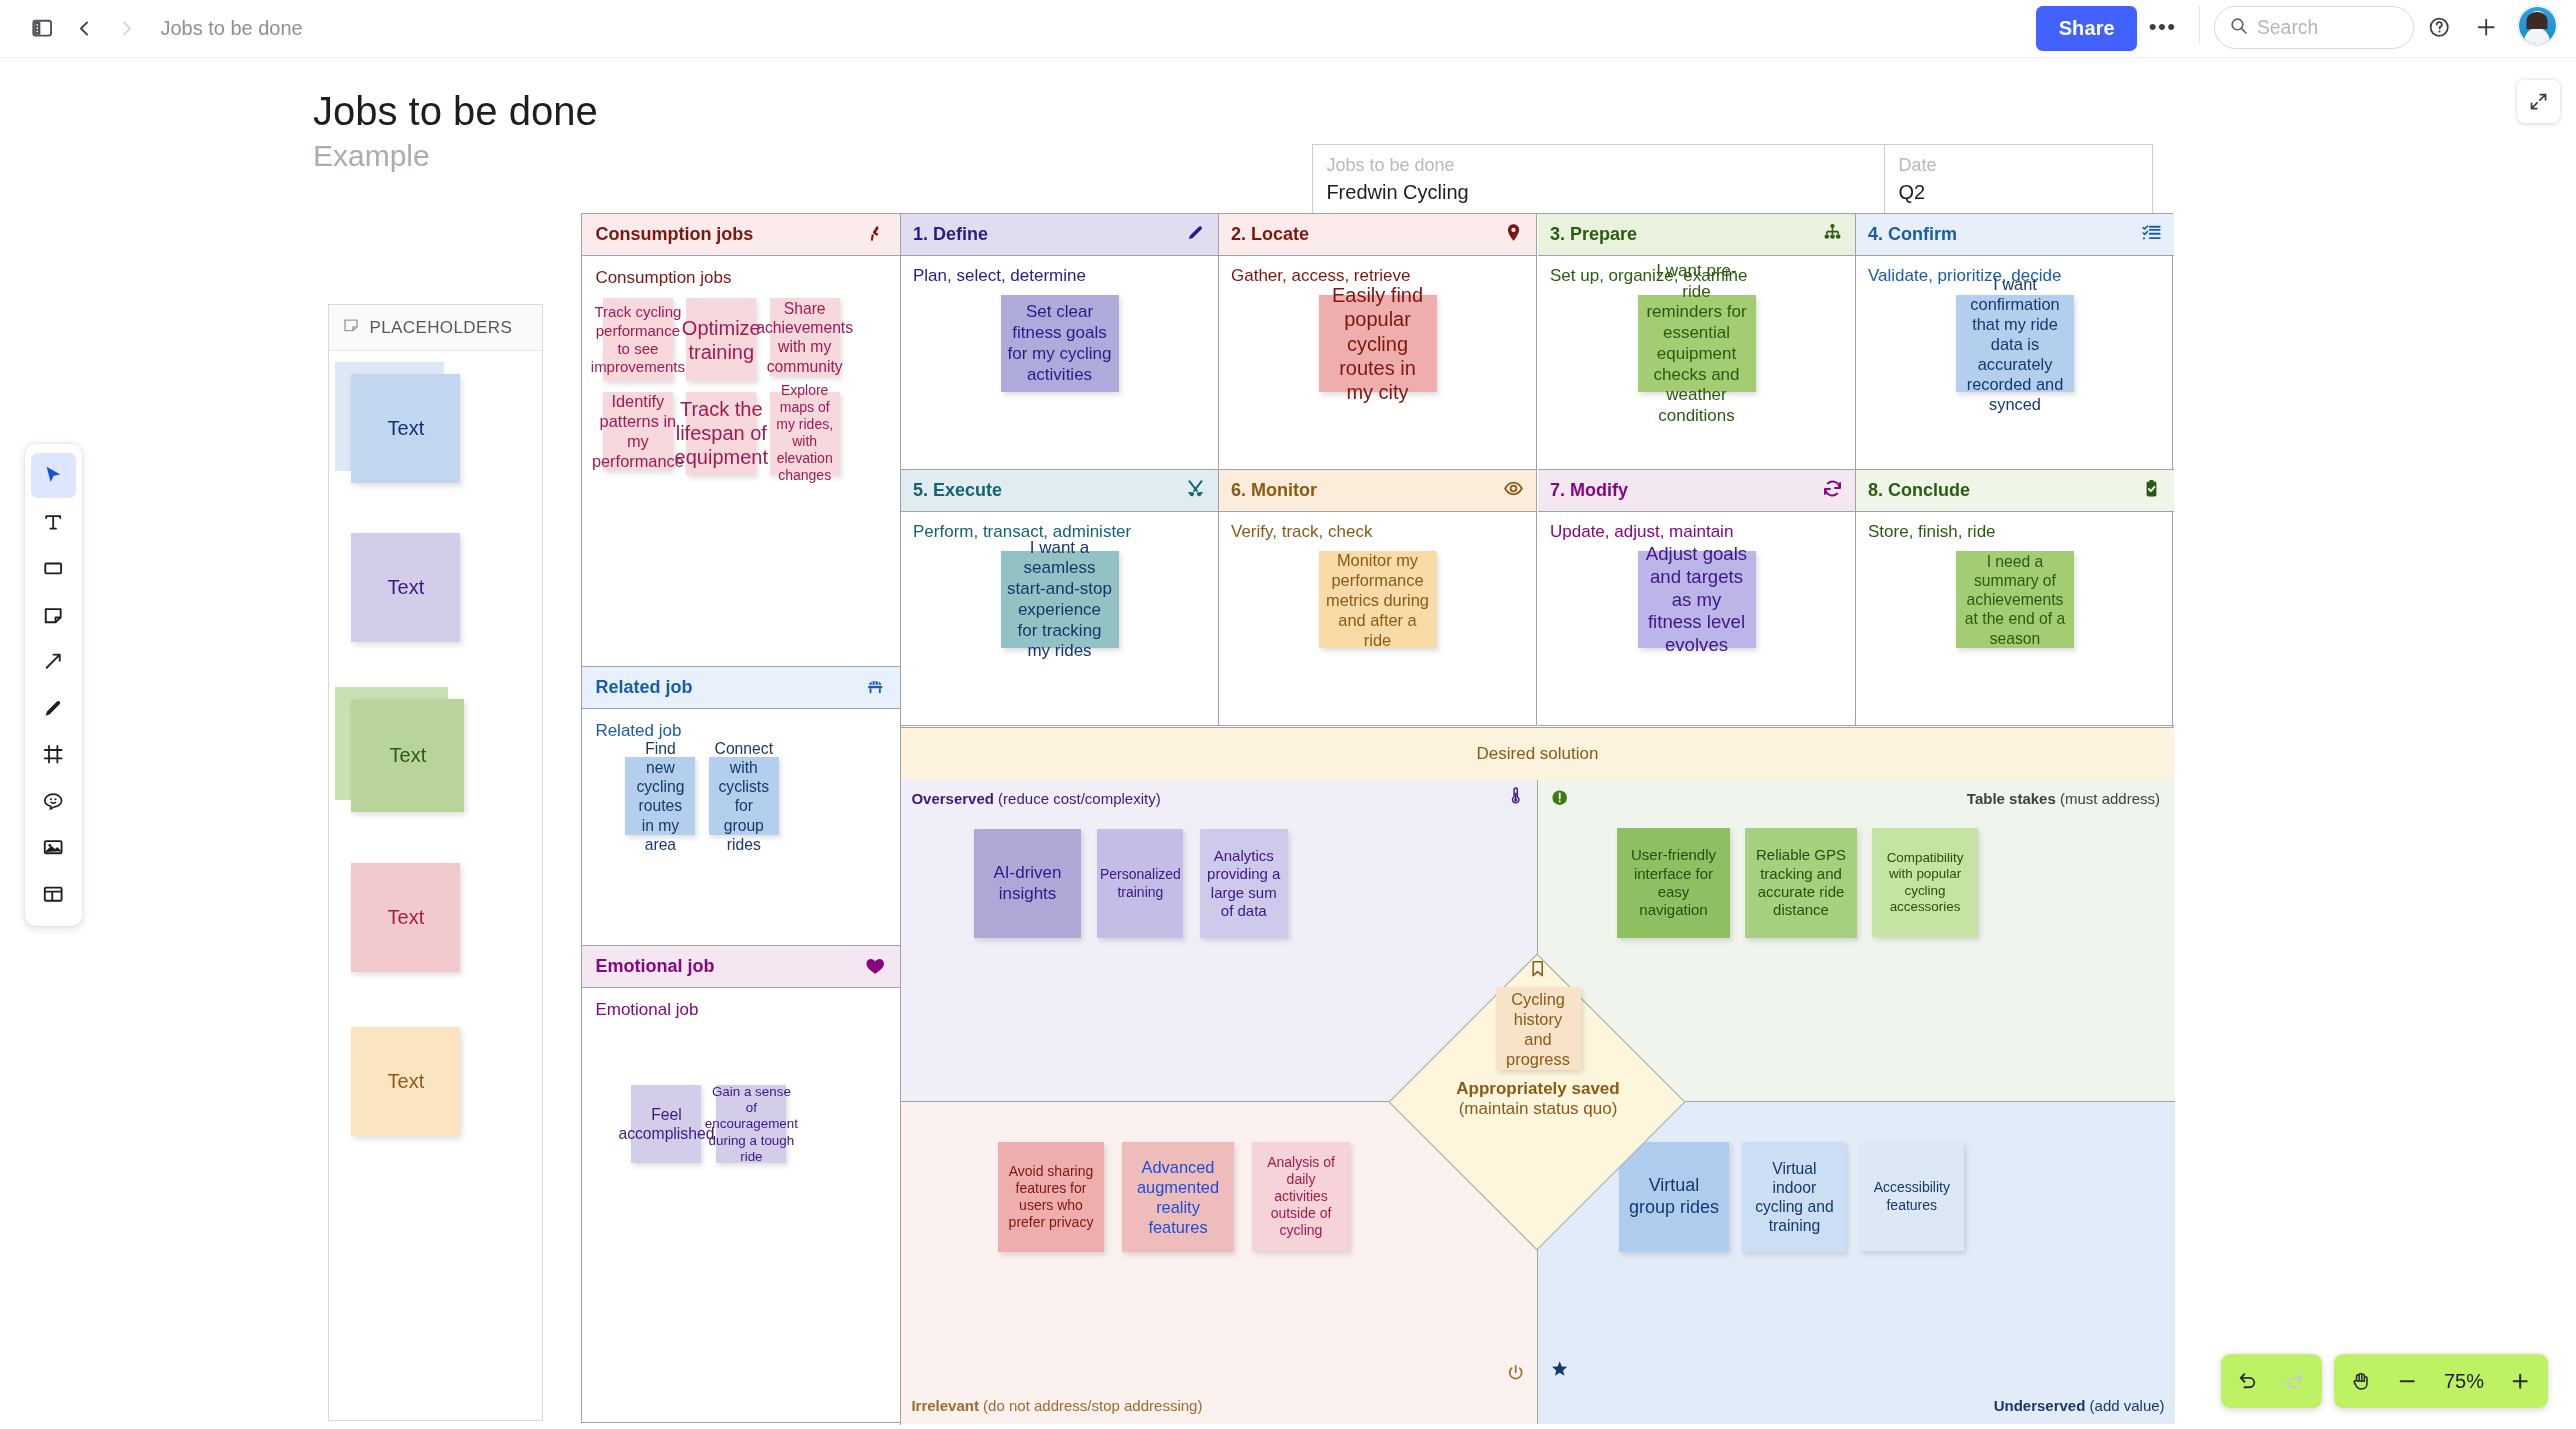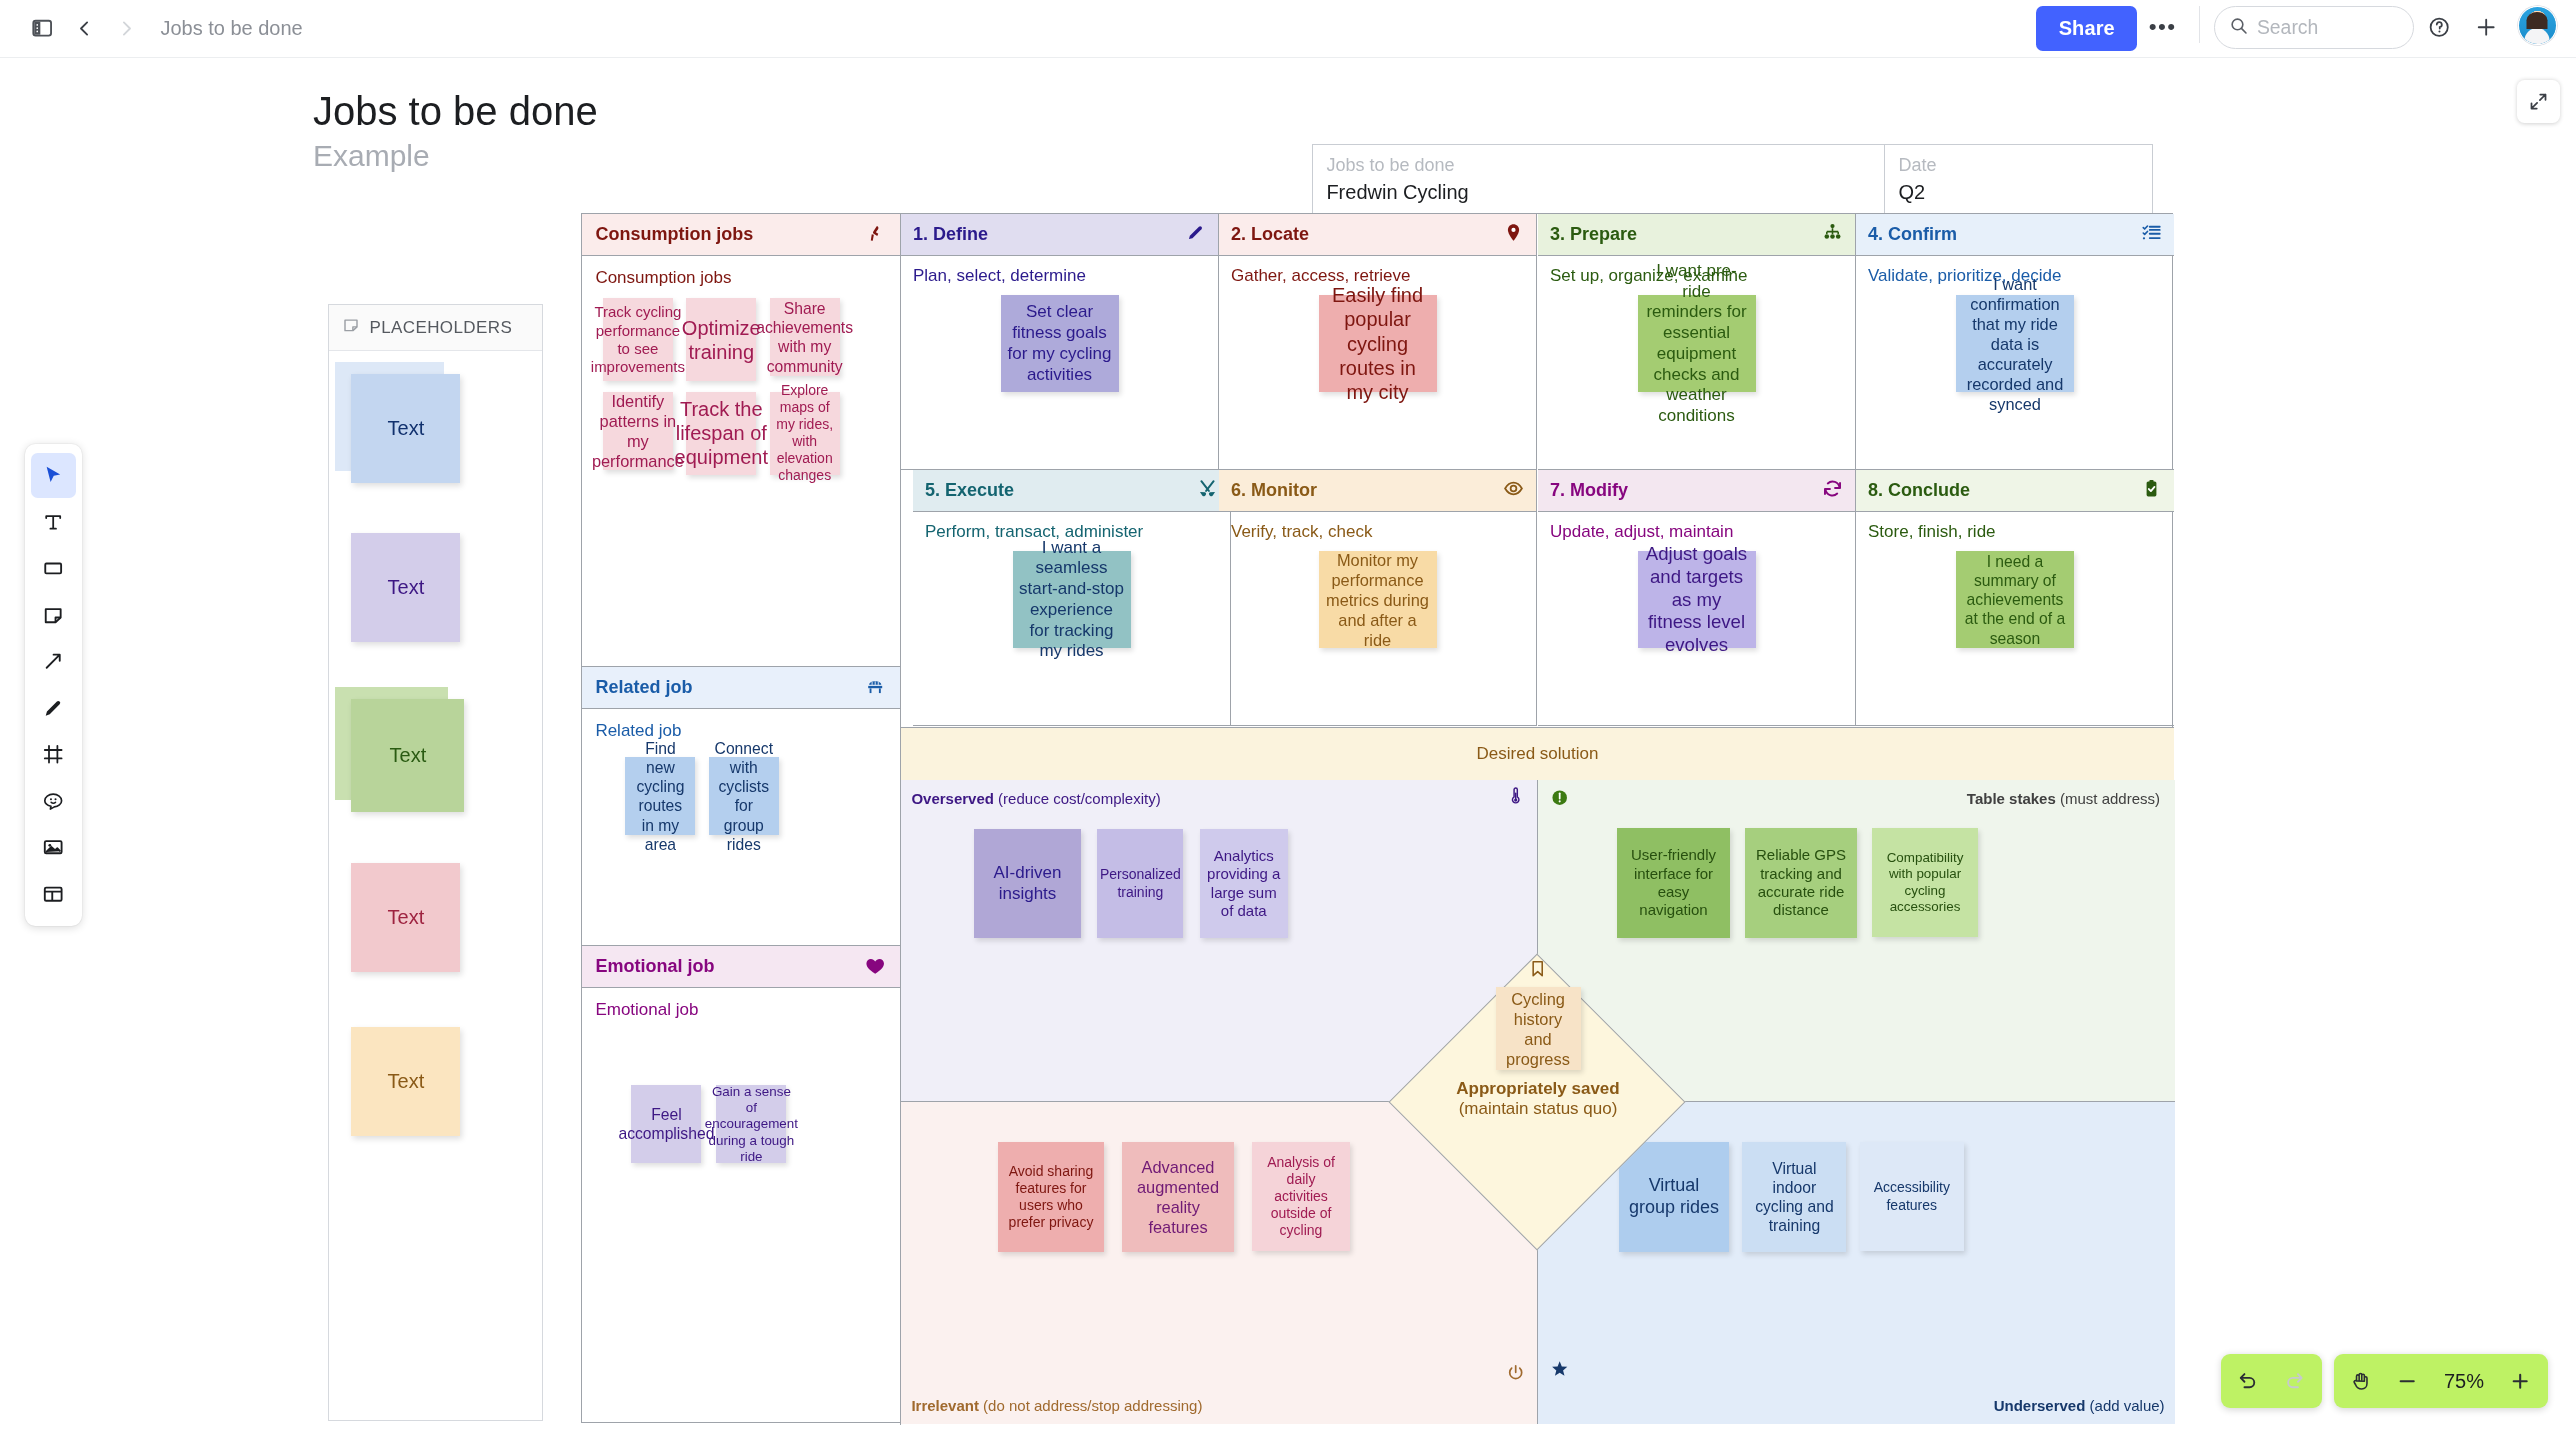"5. Execute" div.jobcell { left: 12px -> 0px }
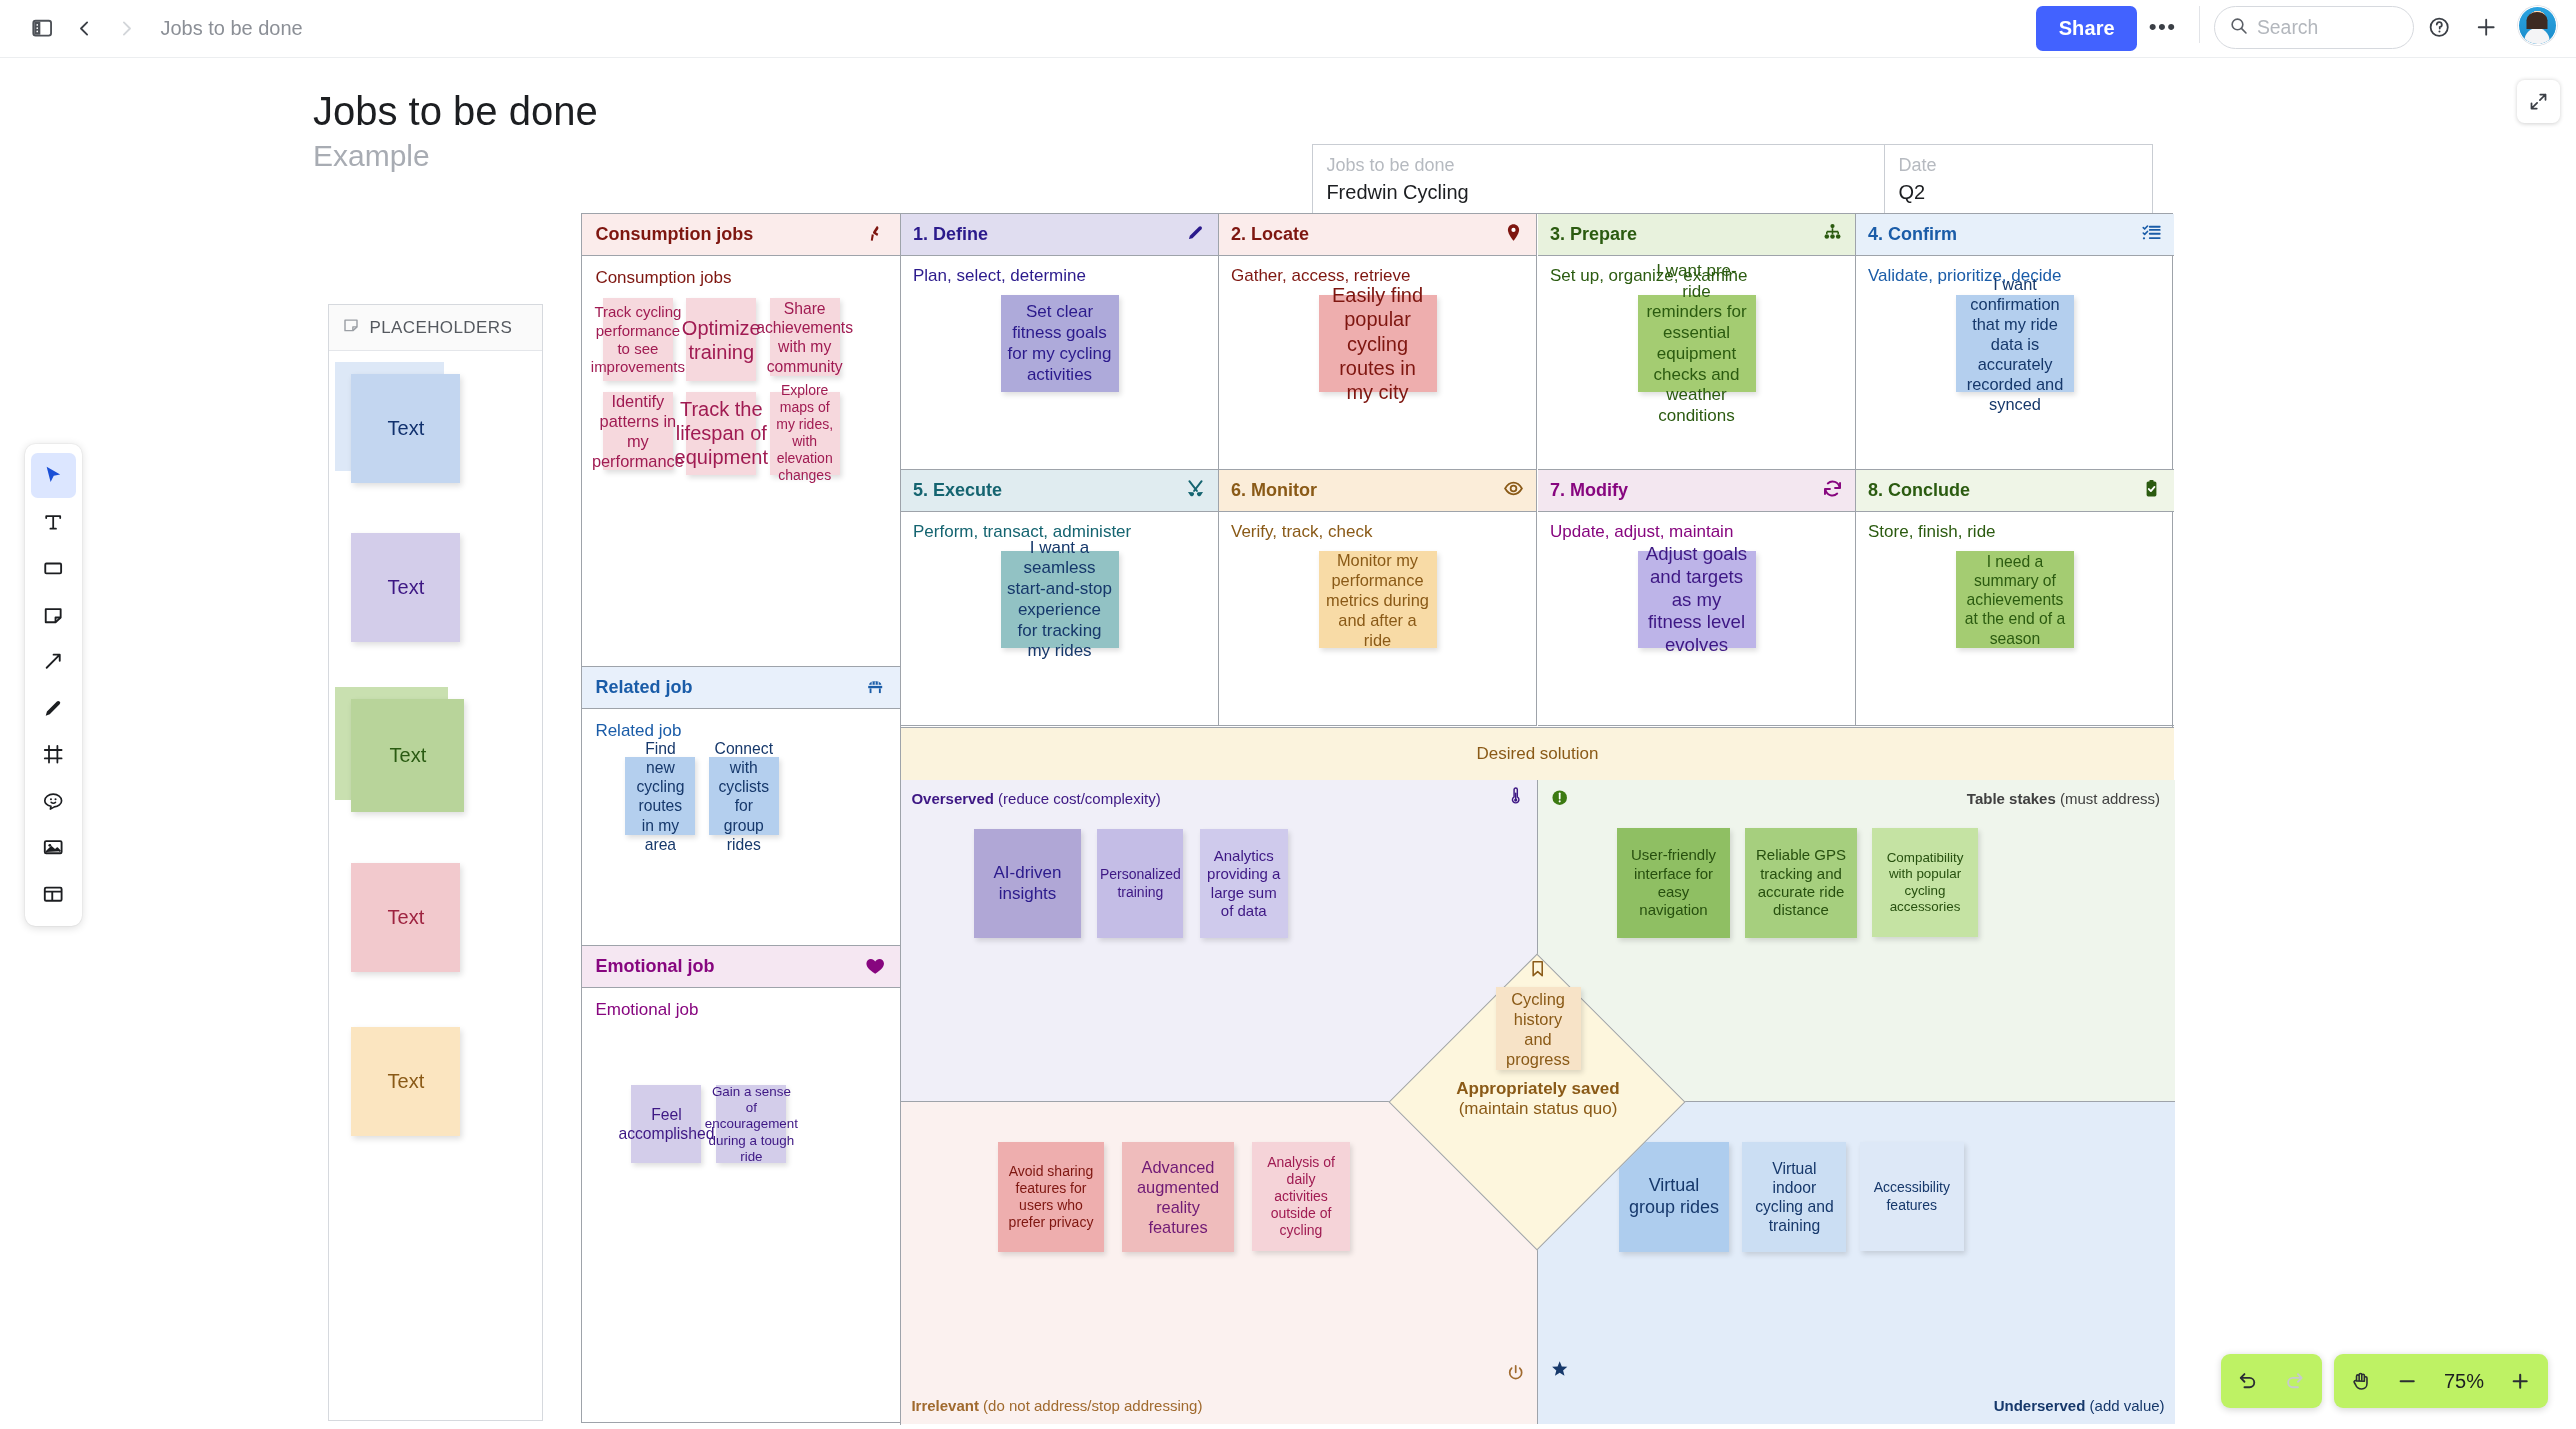"Advanced augmented reality features" div.note { color: #701a75 -> #1d4ed8 }
